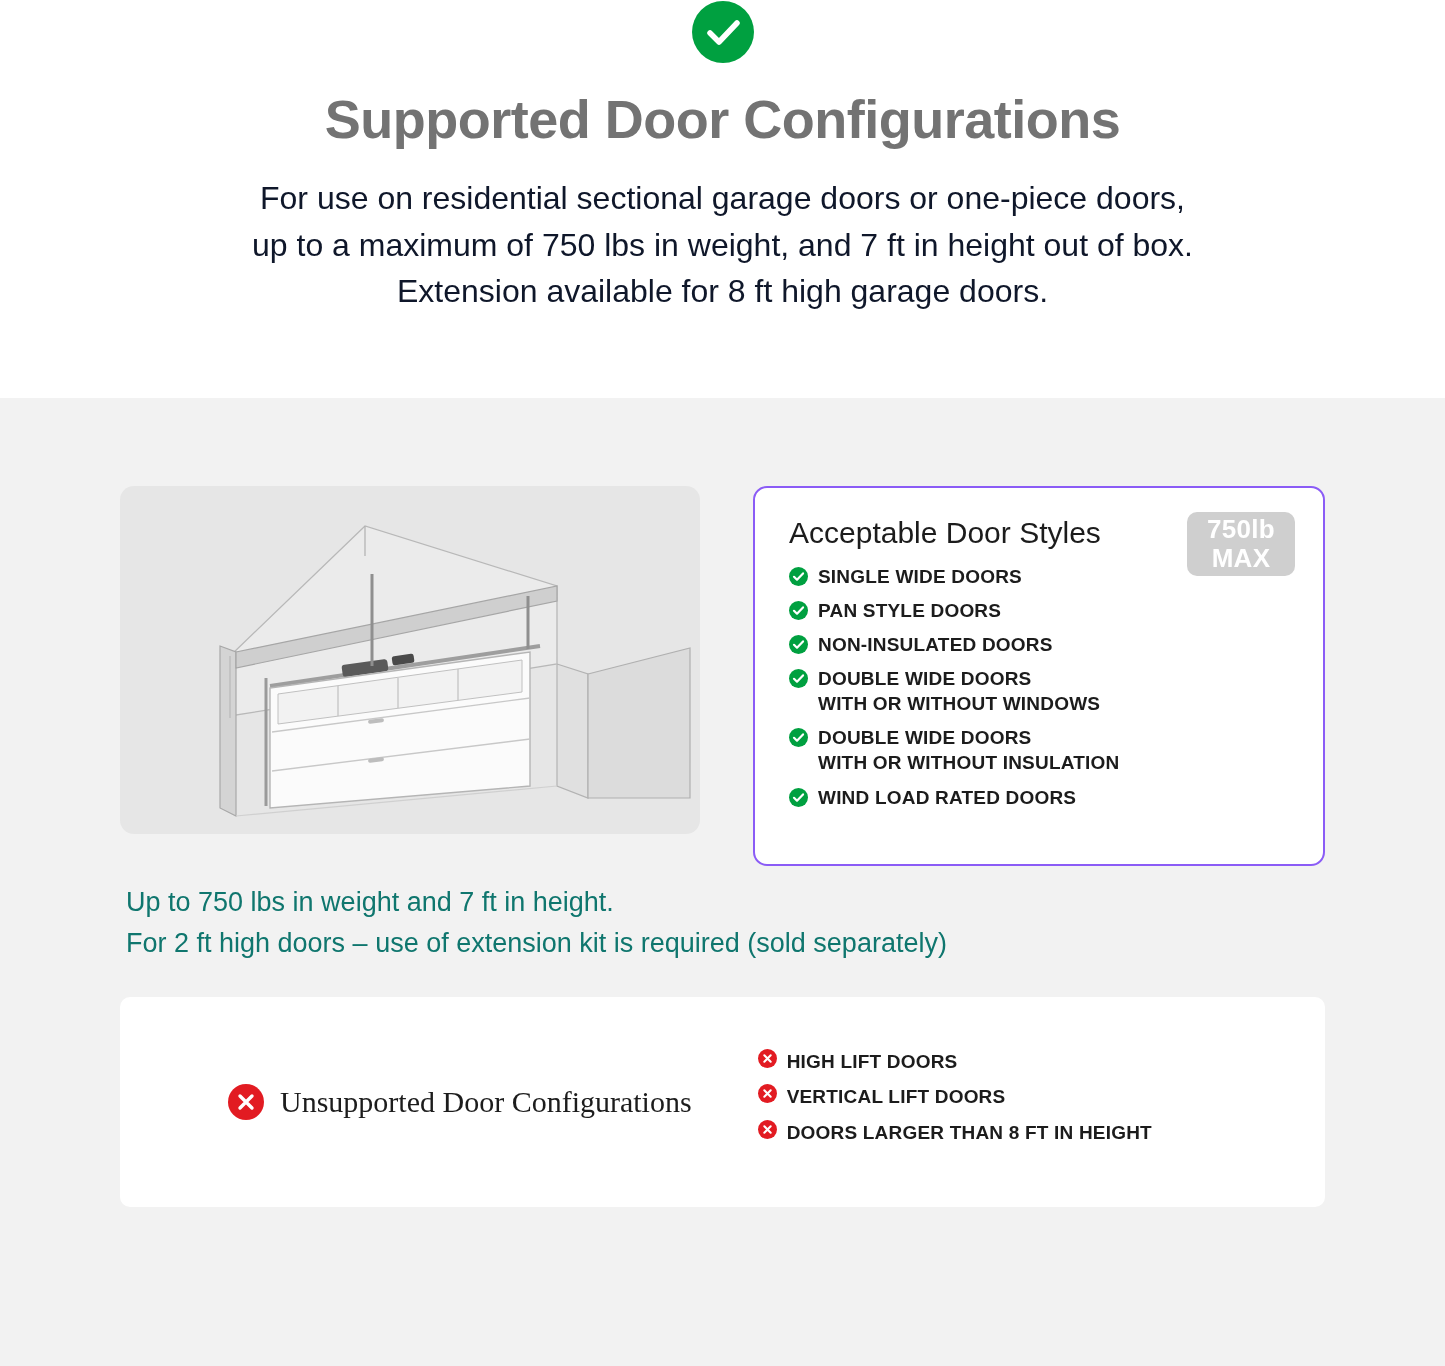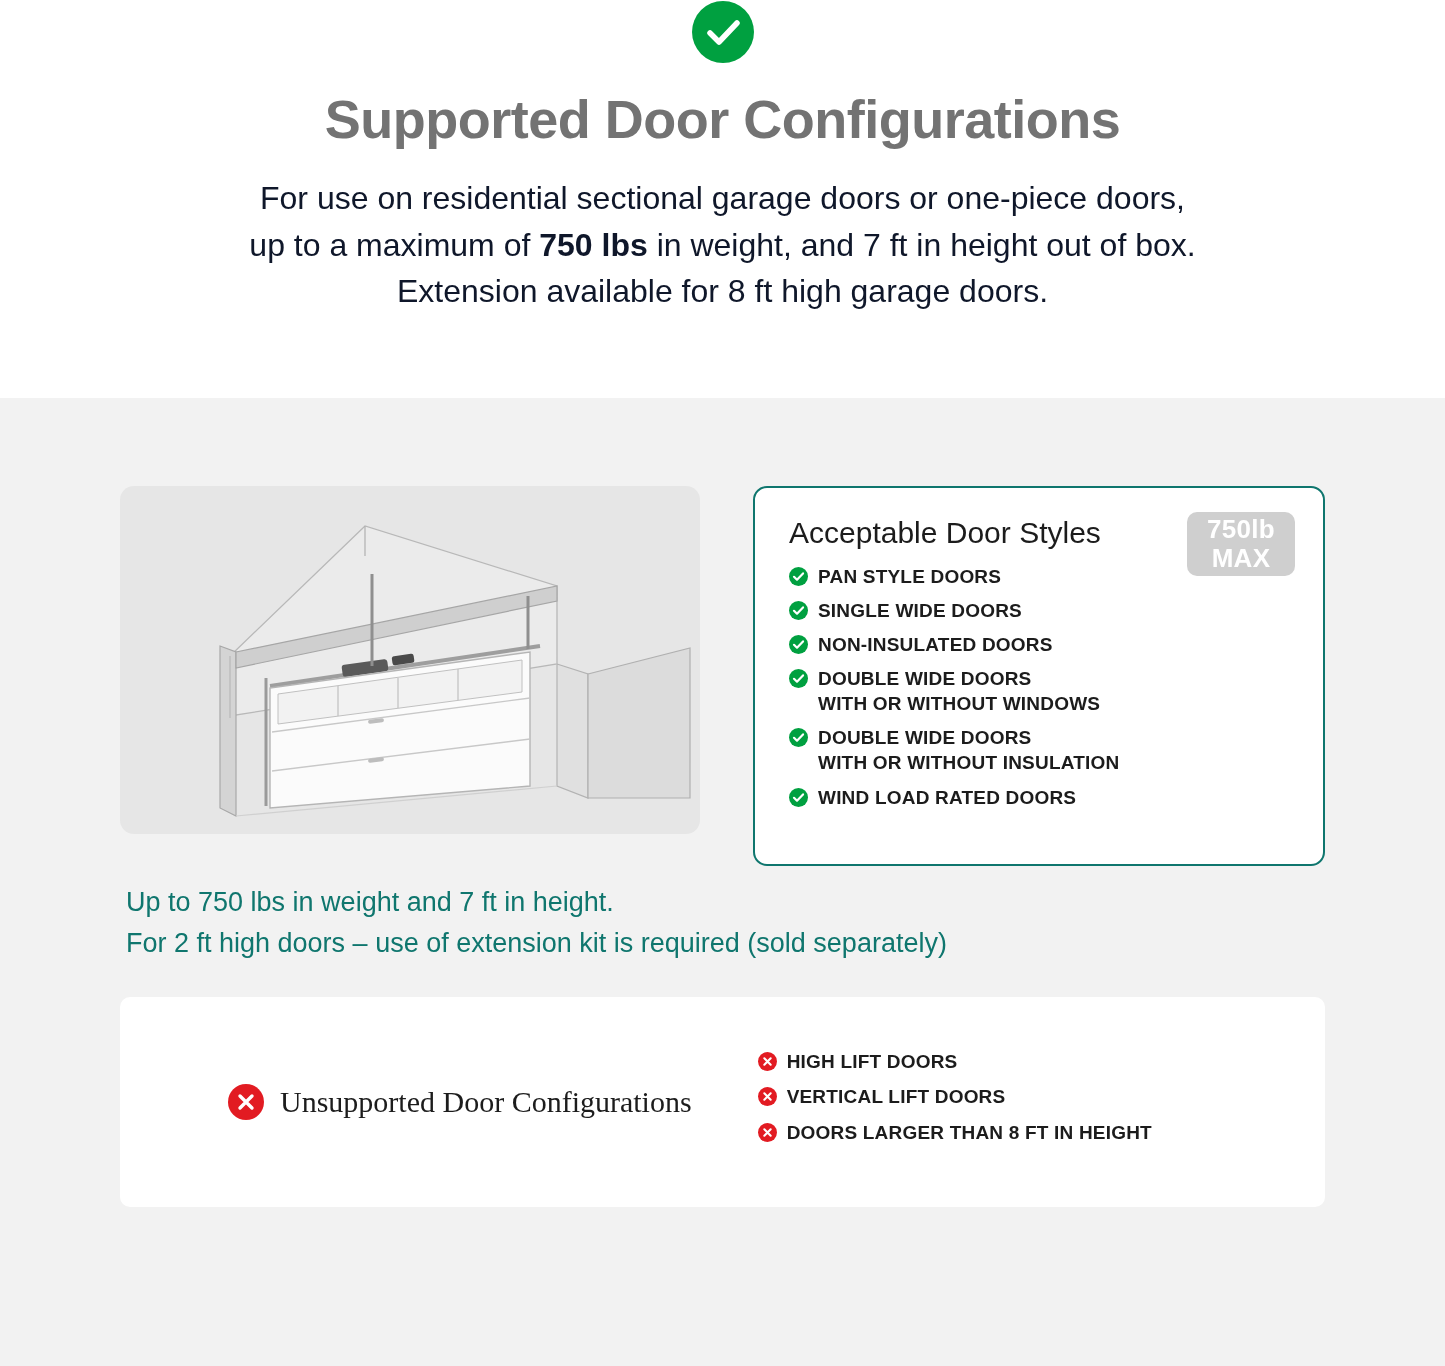"750 lbs" .hero-sub b { font-weight: bold -> normal }
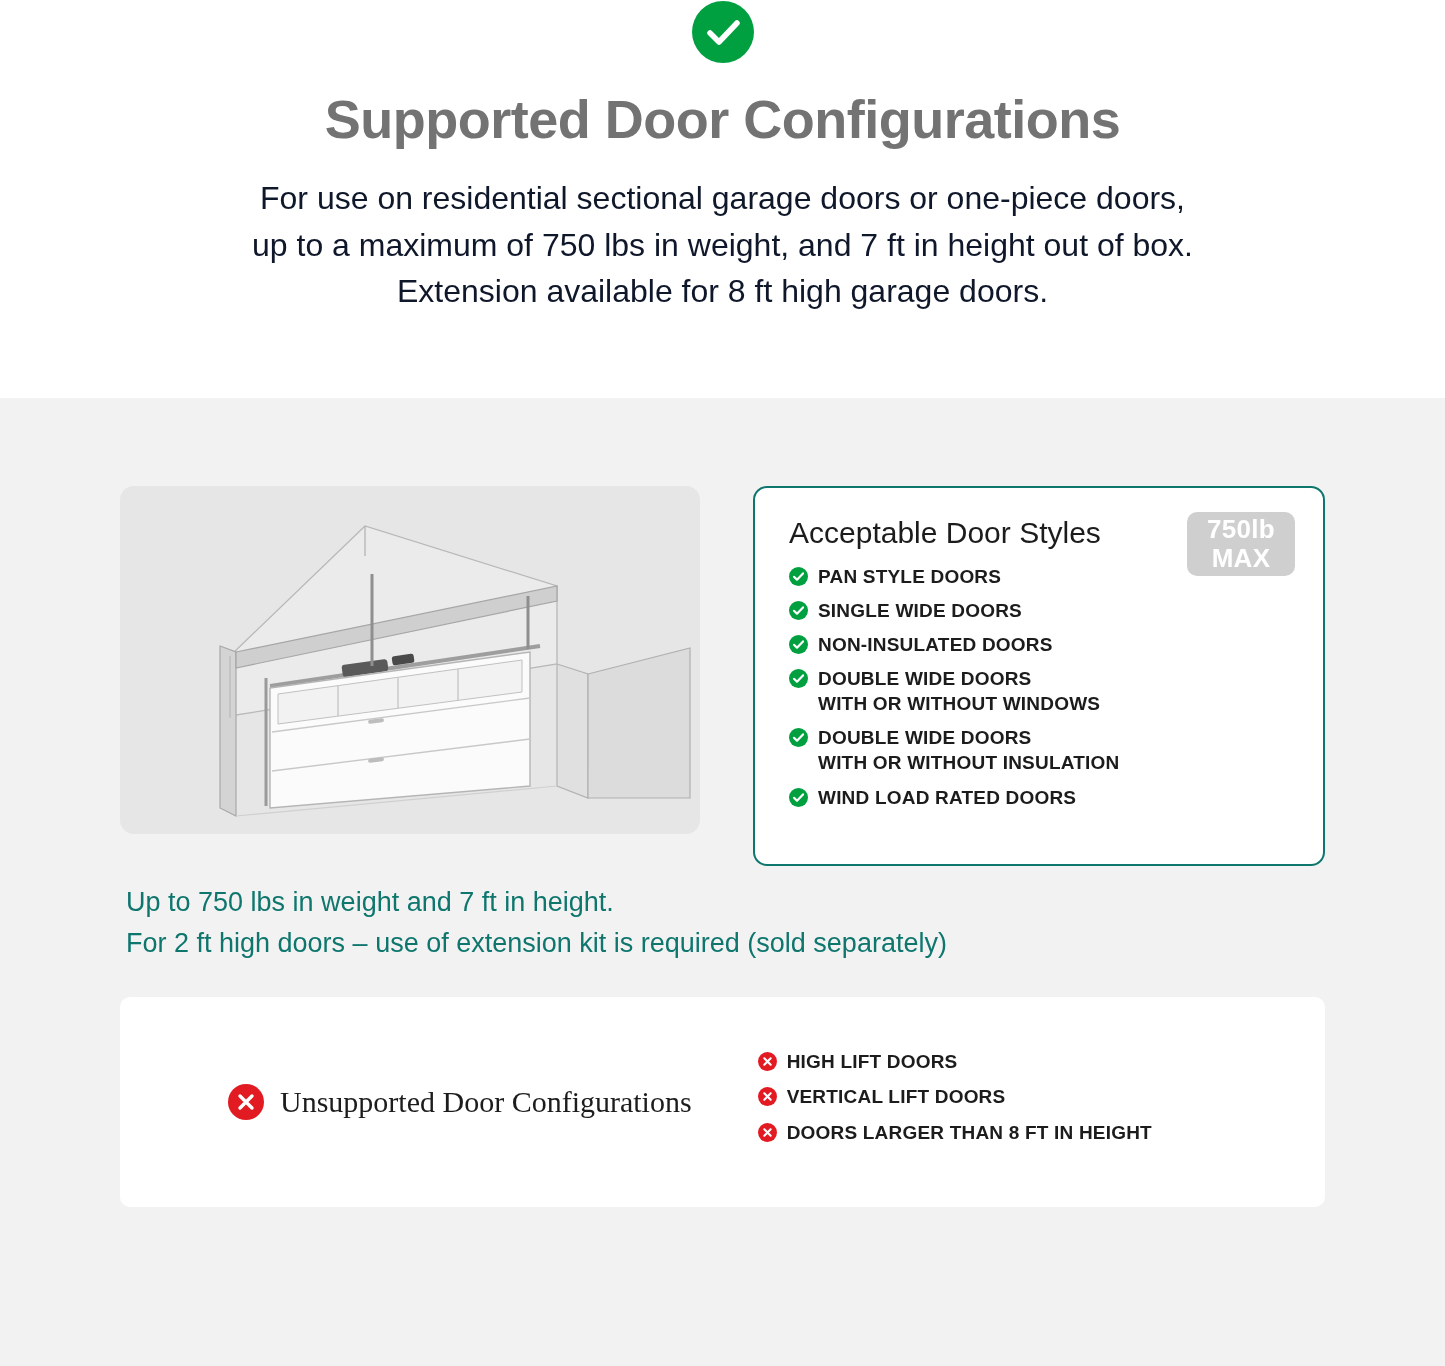"Acceptable Door Styles" .accept-box { border: 2px solid #0f766e -> 2px solid #8b5cf6 }
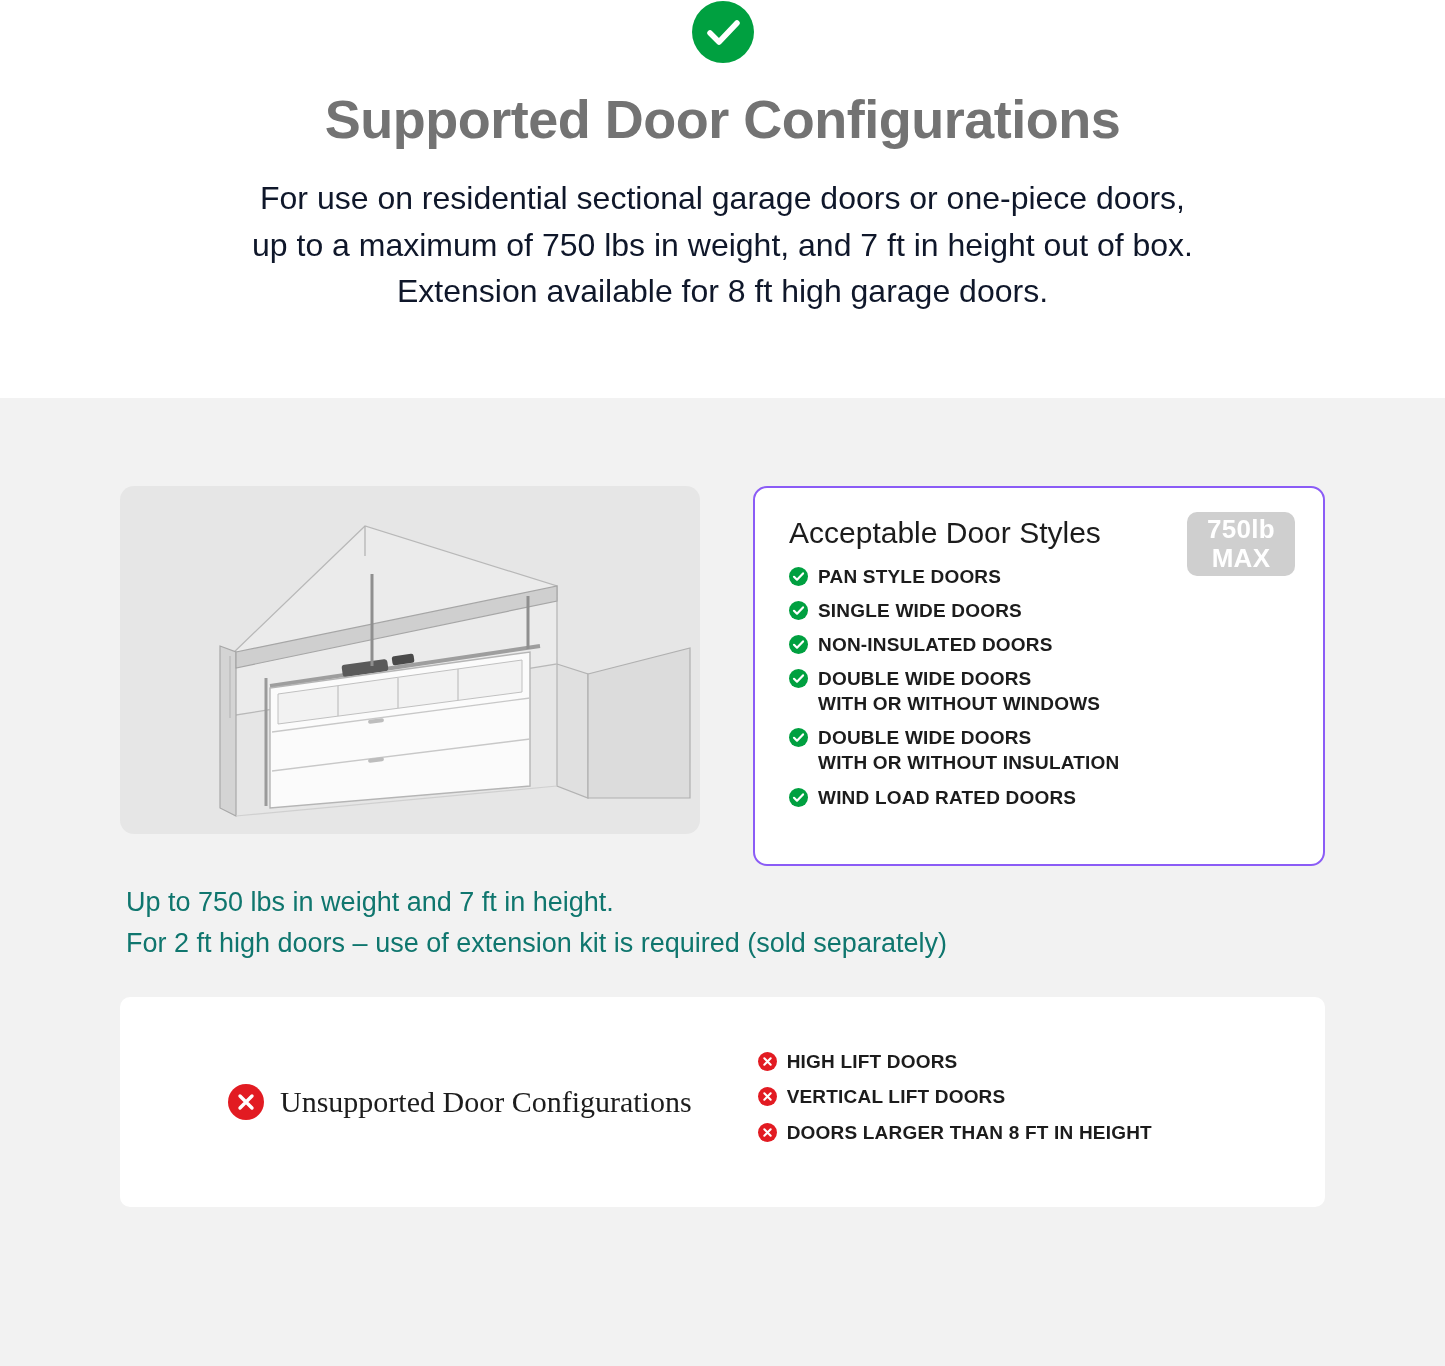"PAN STYLE DOORS" li { order: before "SINGLE WIDE DOORS" -> after "SINGLE WIDE DOORS" }
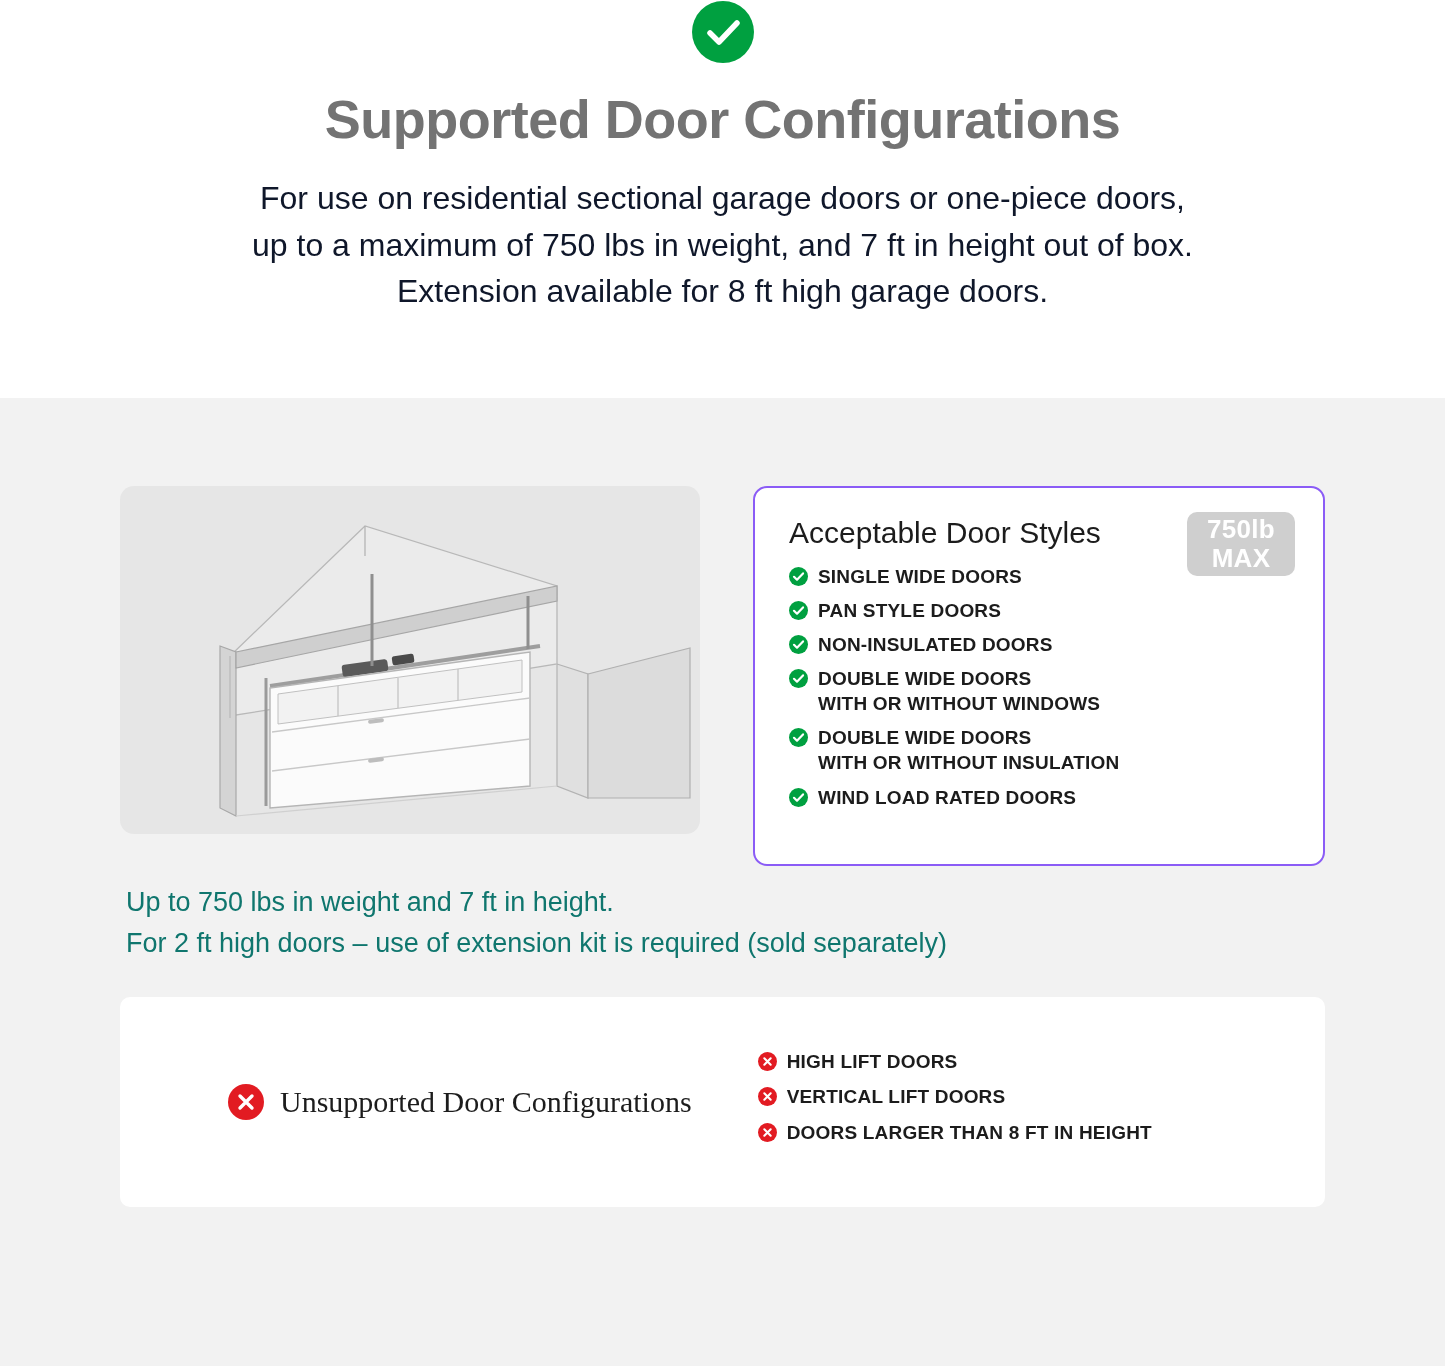"HIGH LIFT DOORS" ul.xlist li { align-items: center -> flex-start }
